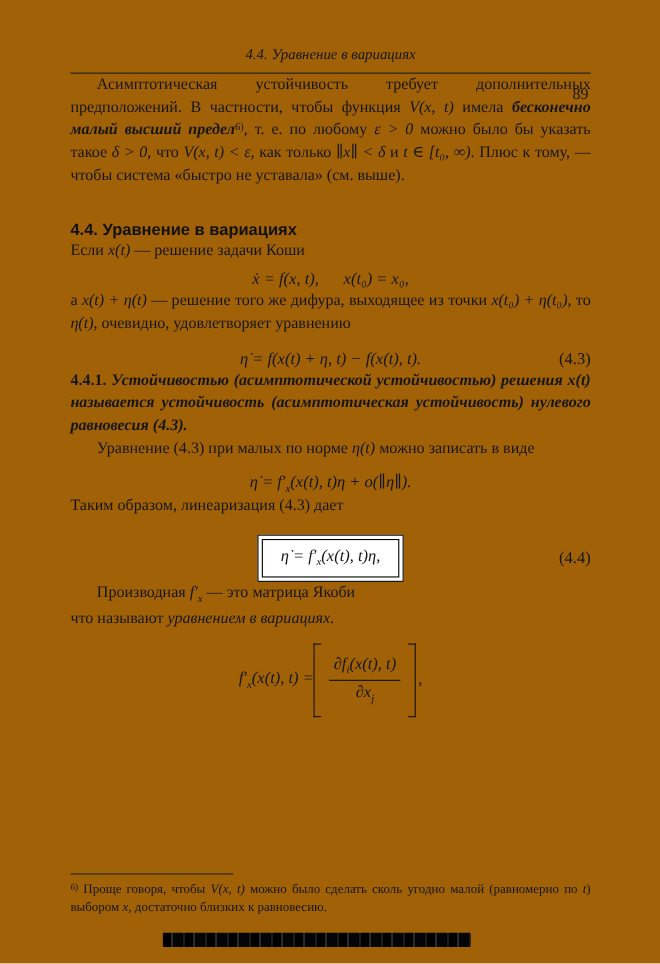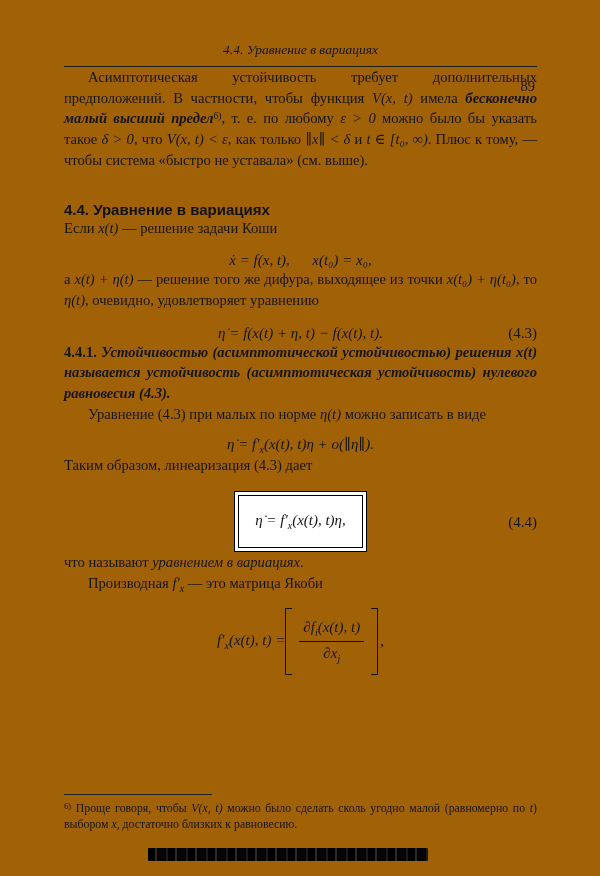"ẋ = f(x, t), x(t₀)" .b-eq1 { margin-top: 14px -> 8px }
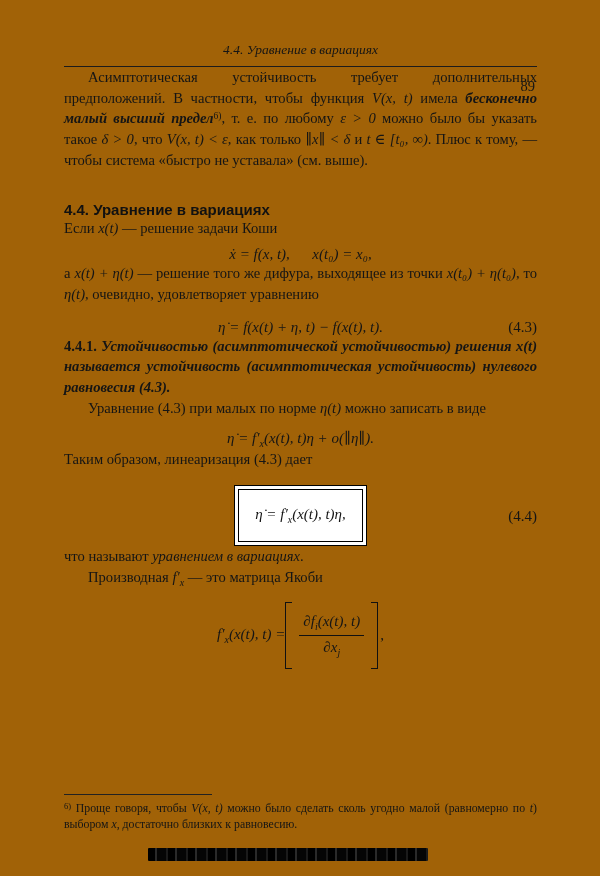"η̇ = f′x(x(t), t)η," .box-inner { padding: 16px 16px -> 7px 16px }
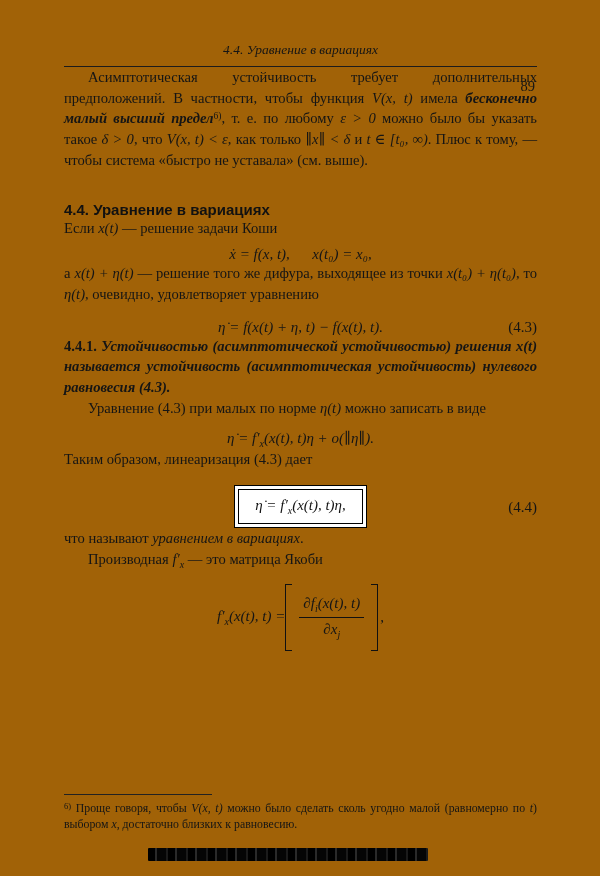"что называют уравнением в вариациях." p.body { order: before "Производная f′x — это матрица" -> after "Производная f′x — это матрица" }
